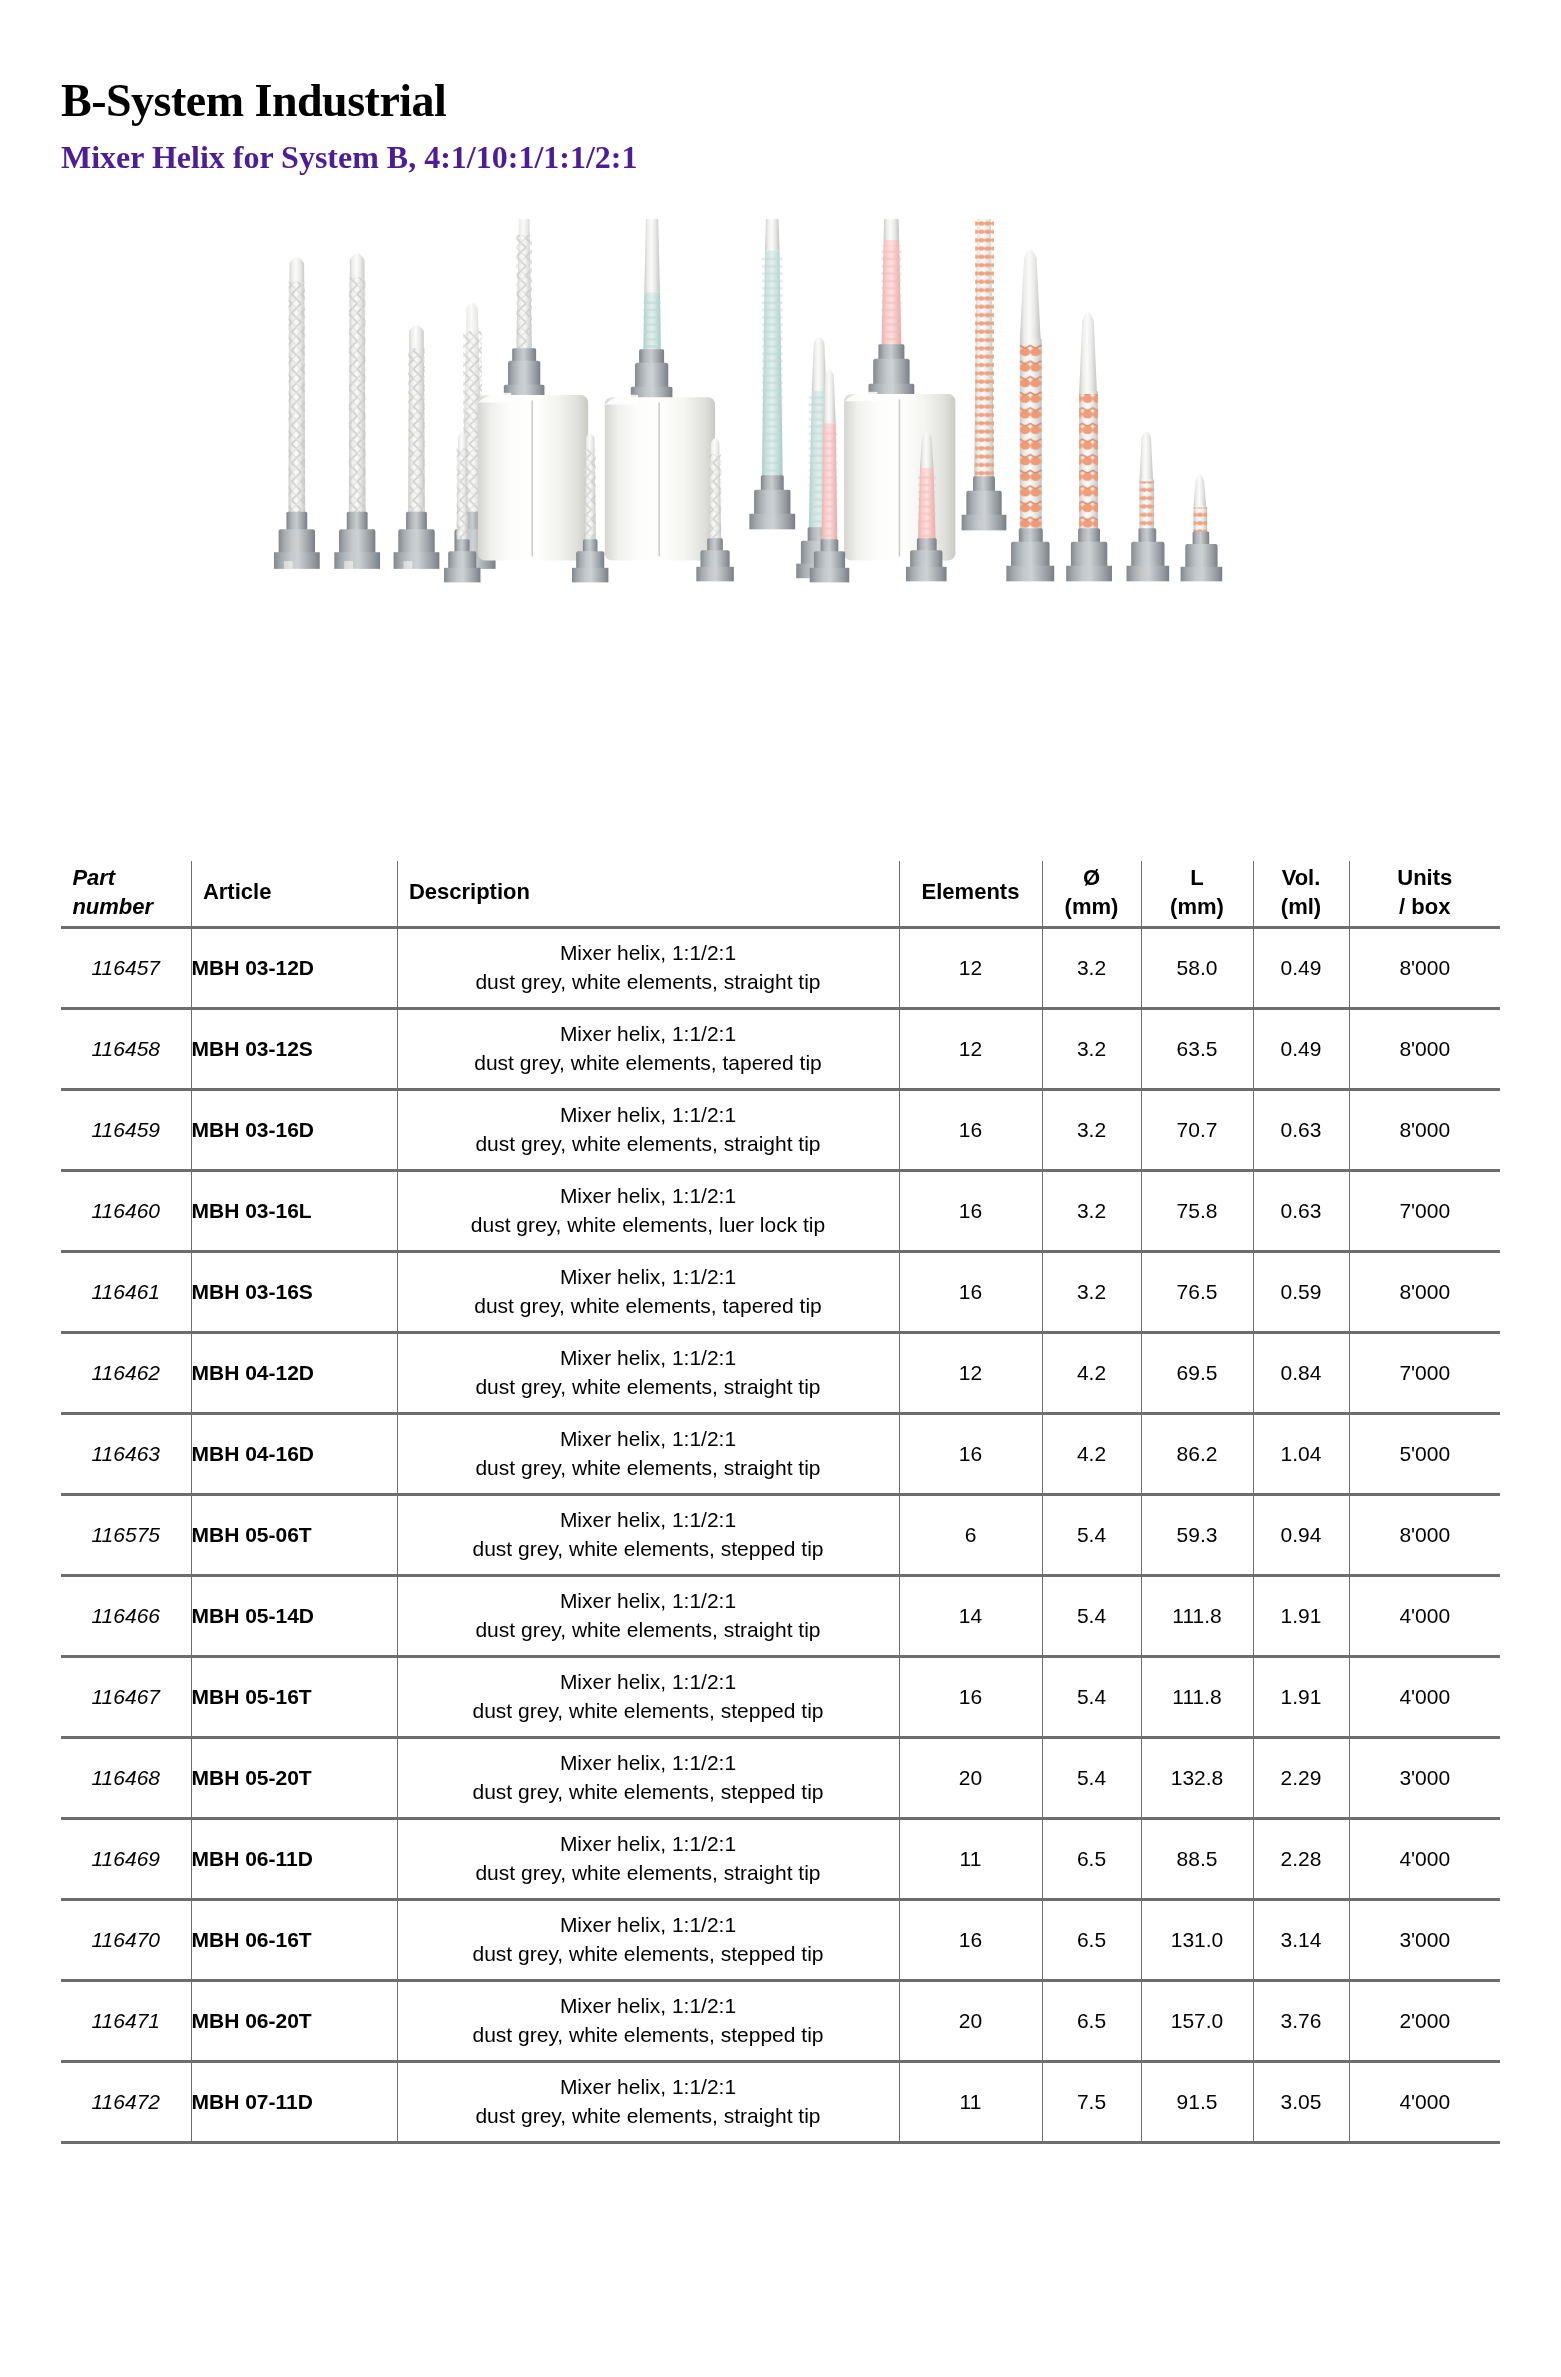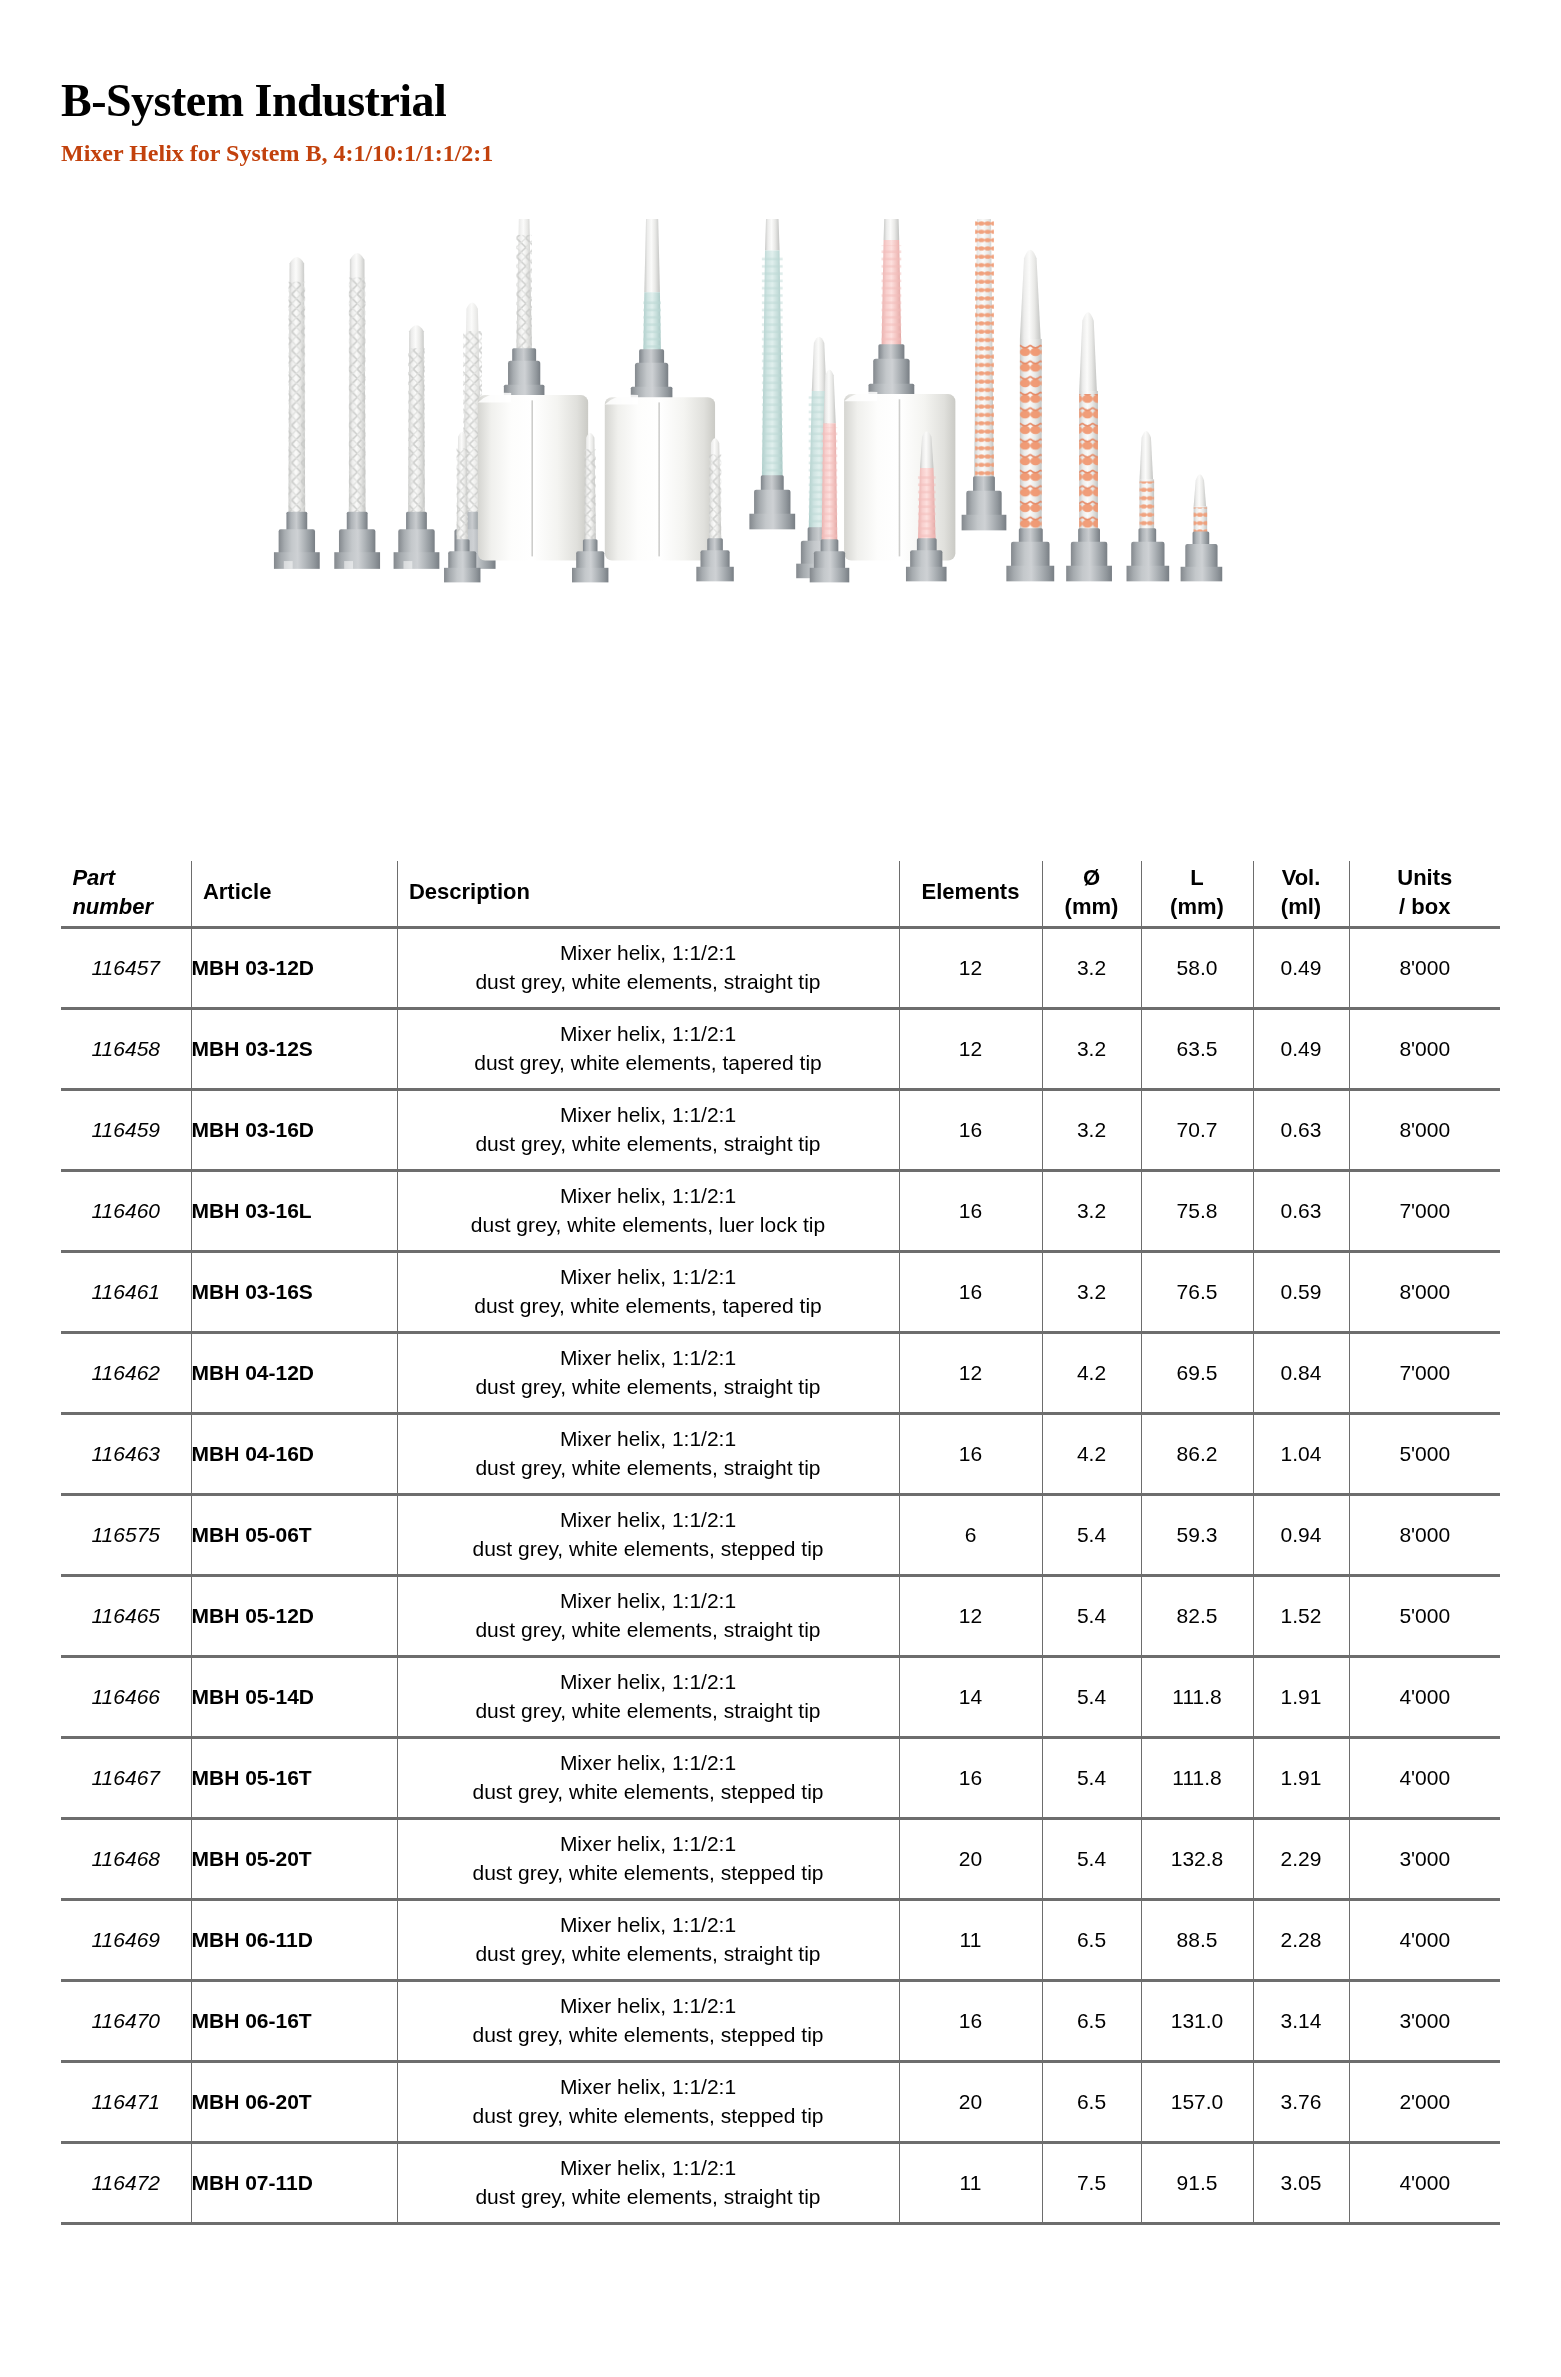"Mixer Helix for System B," #page-subtitle { color: #c2410c -> #4c1d95; font-size: 24px -> 32px }
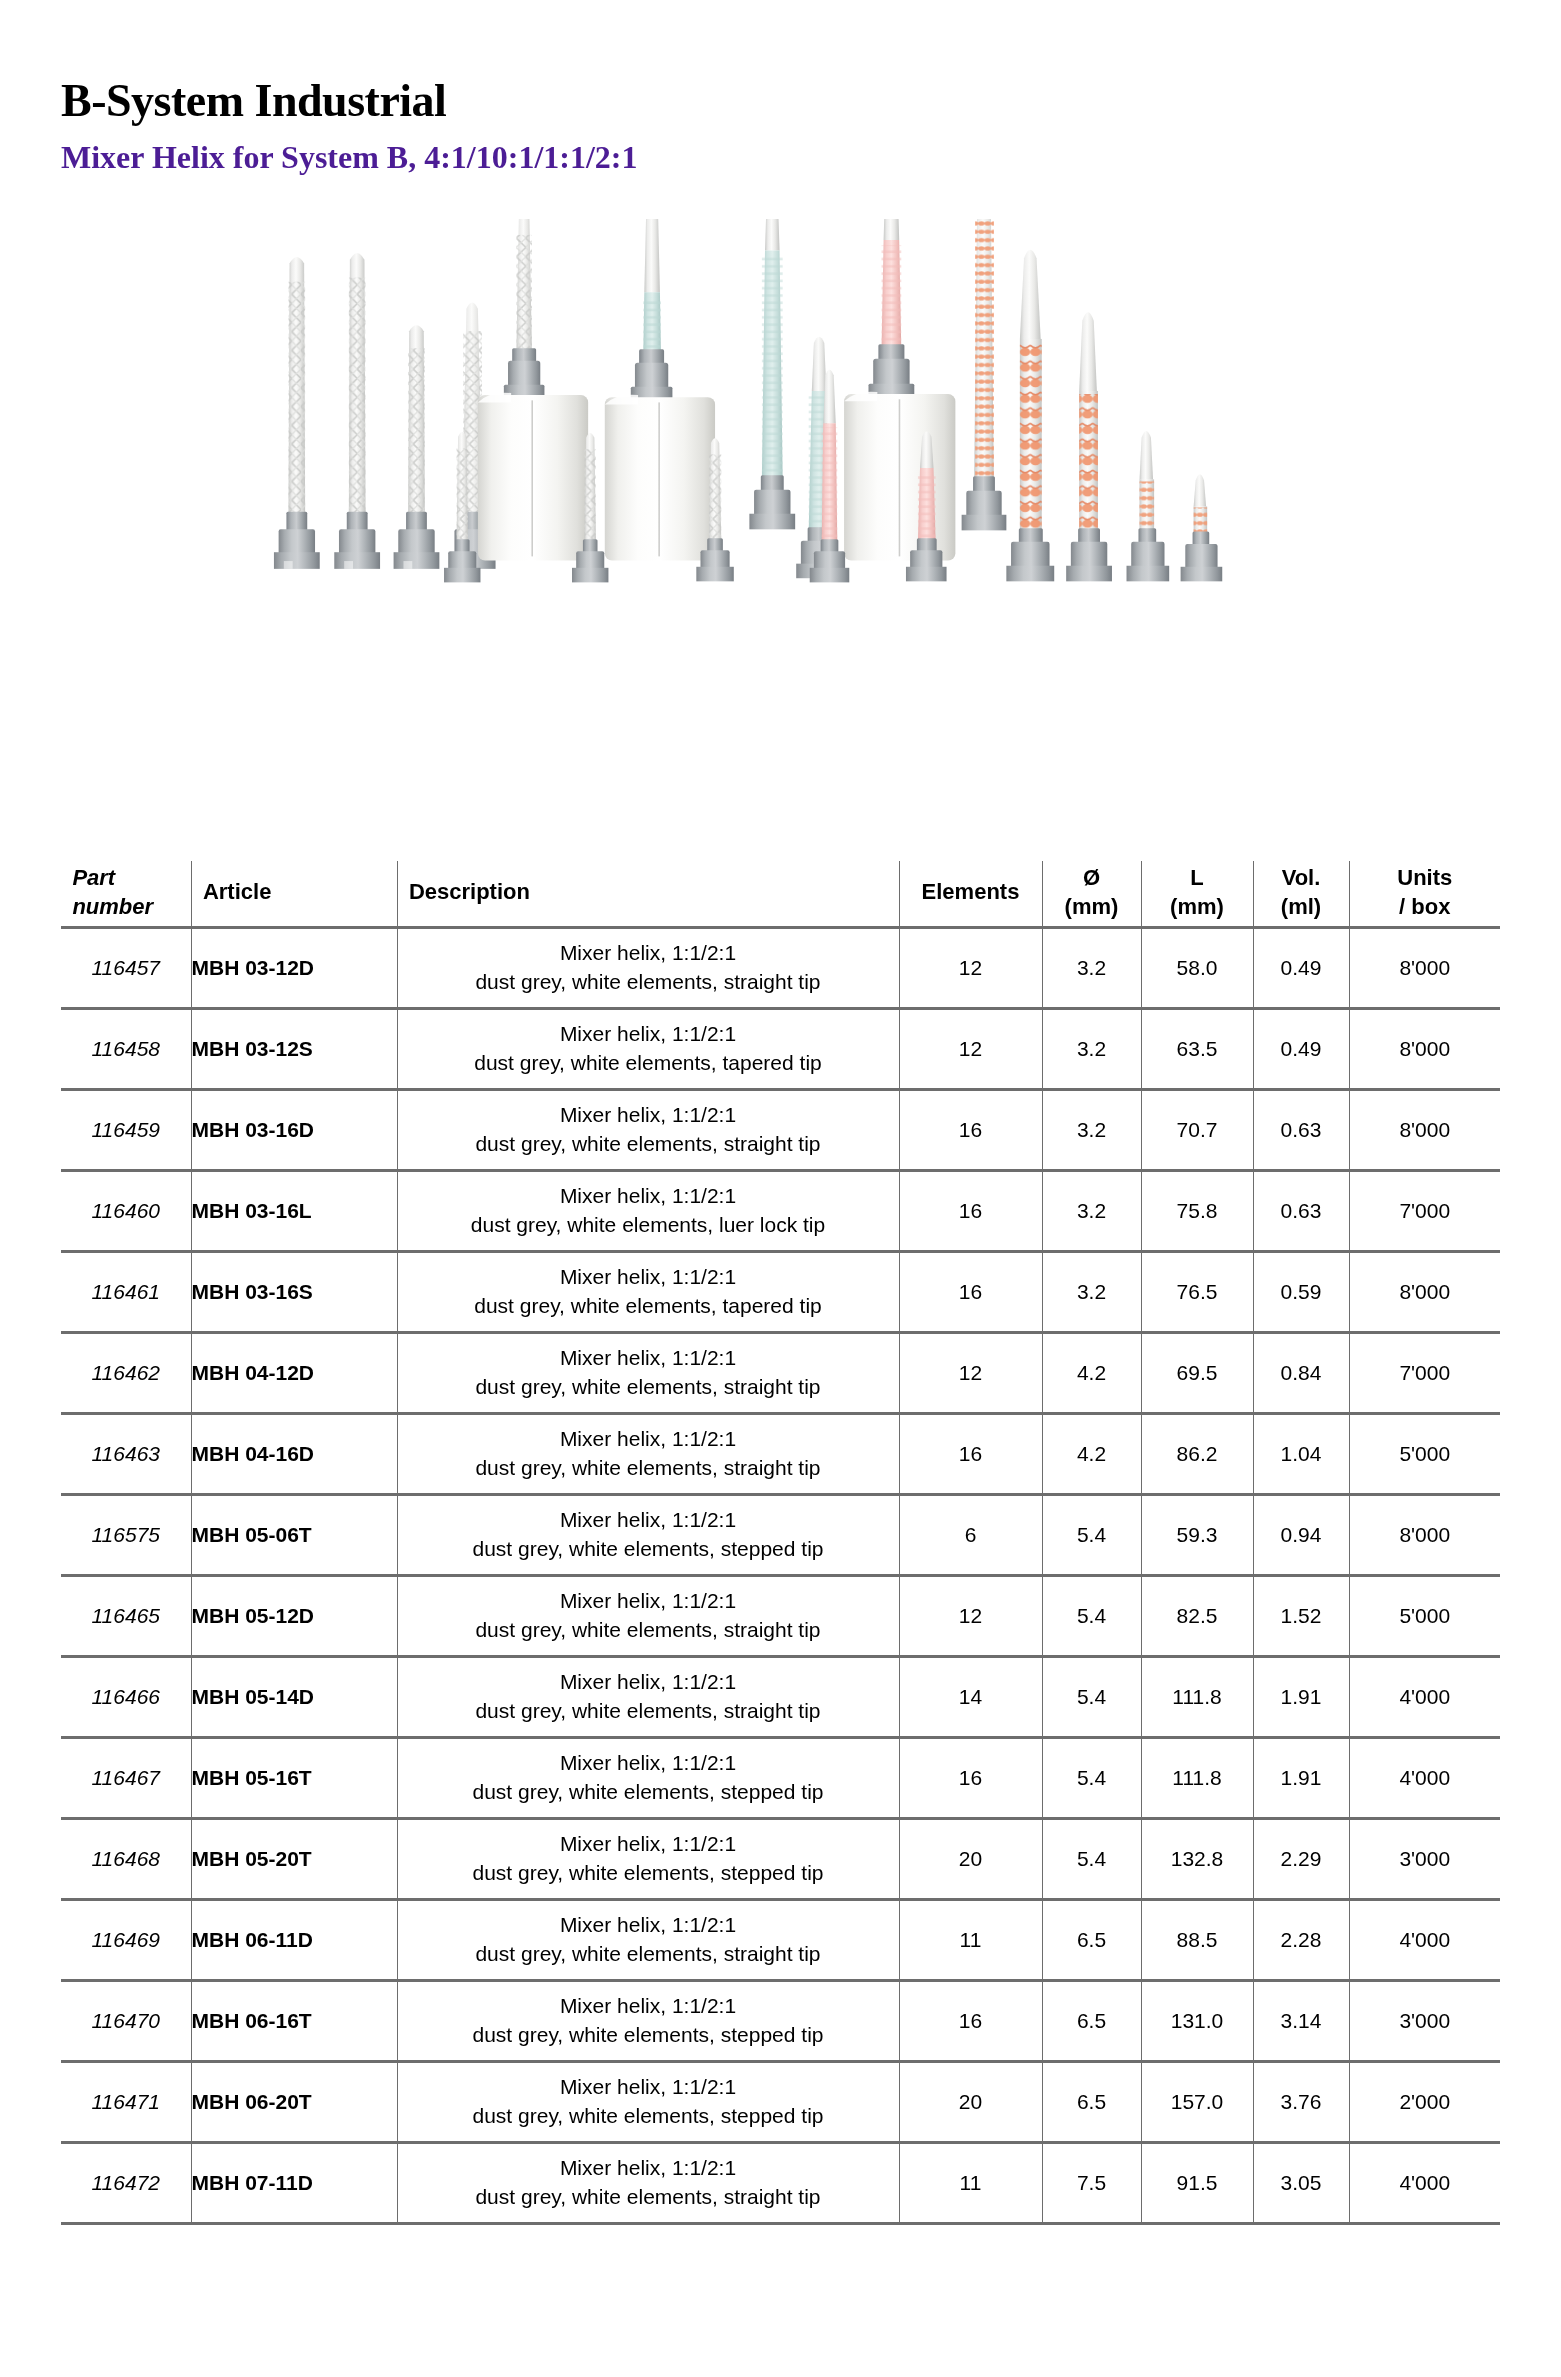"116465" tr { html: <tr> <td>116465</td> <td>MBH 05-12D</td> <td>Mixer helix, 1:1/2:1 dust grey, white elements, straight tip</td> <td>12</td> <td>5.4</td> <td>82.5</td> <td>1.52</td> <td>5'000</td> </tr> -> none }
